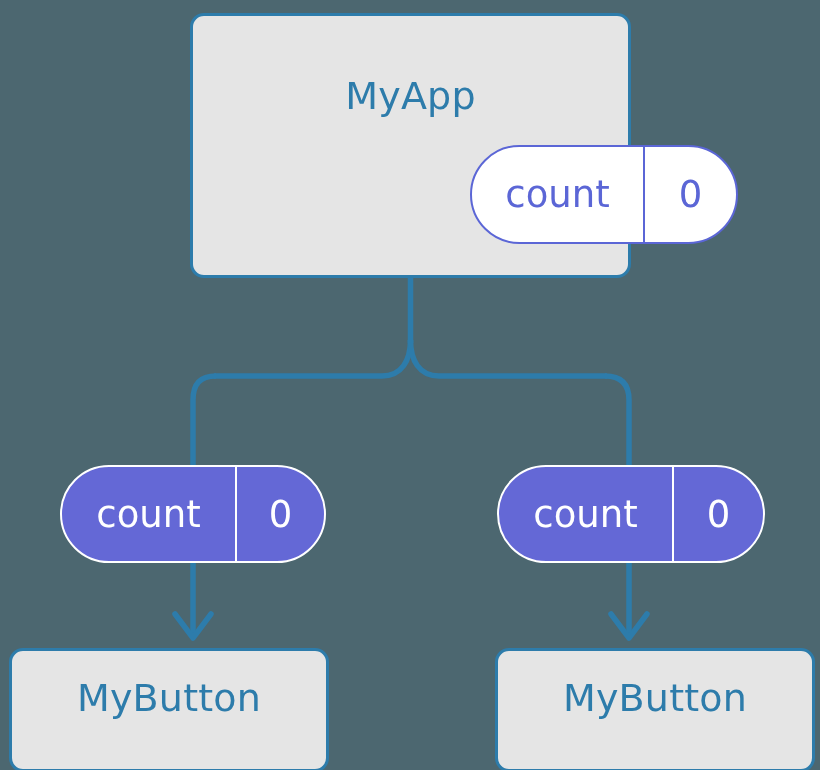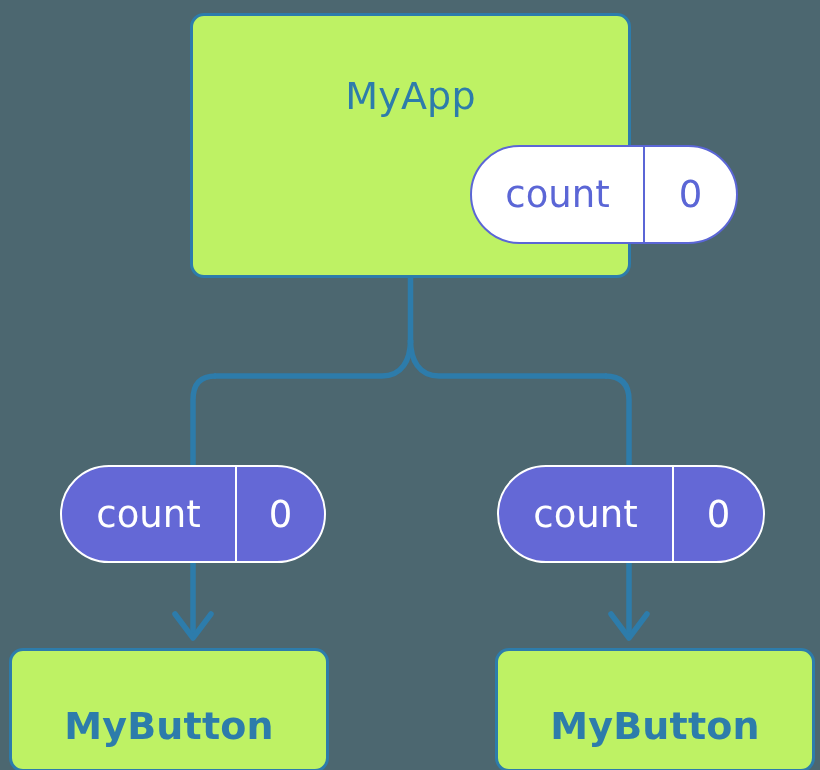"MyApp" .comp-box { background: #bef264 -> #e5e5e5 }
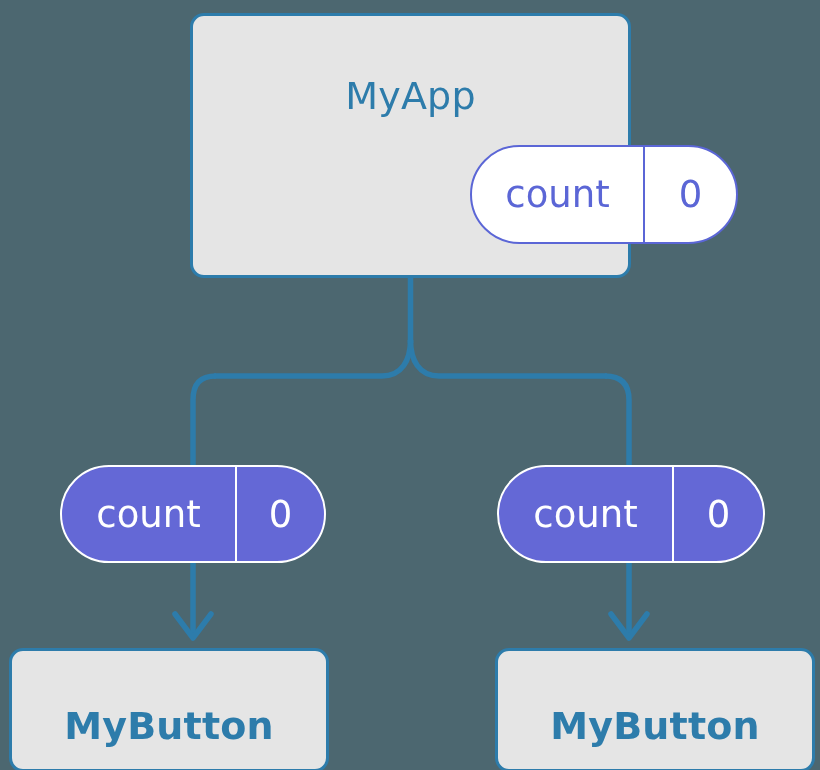"MyButton" .btn-title { font-weight: bold -> none; top: 56px -> 28px }
